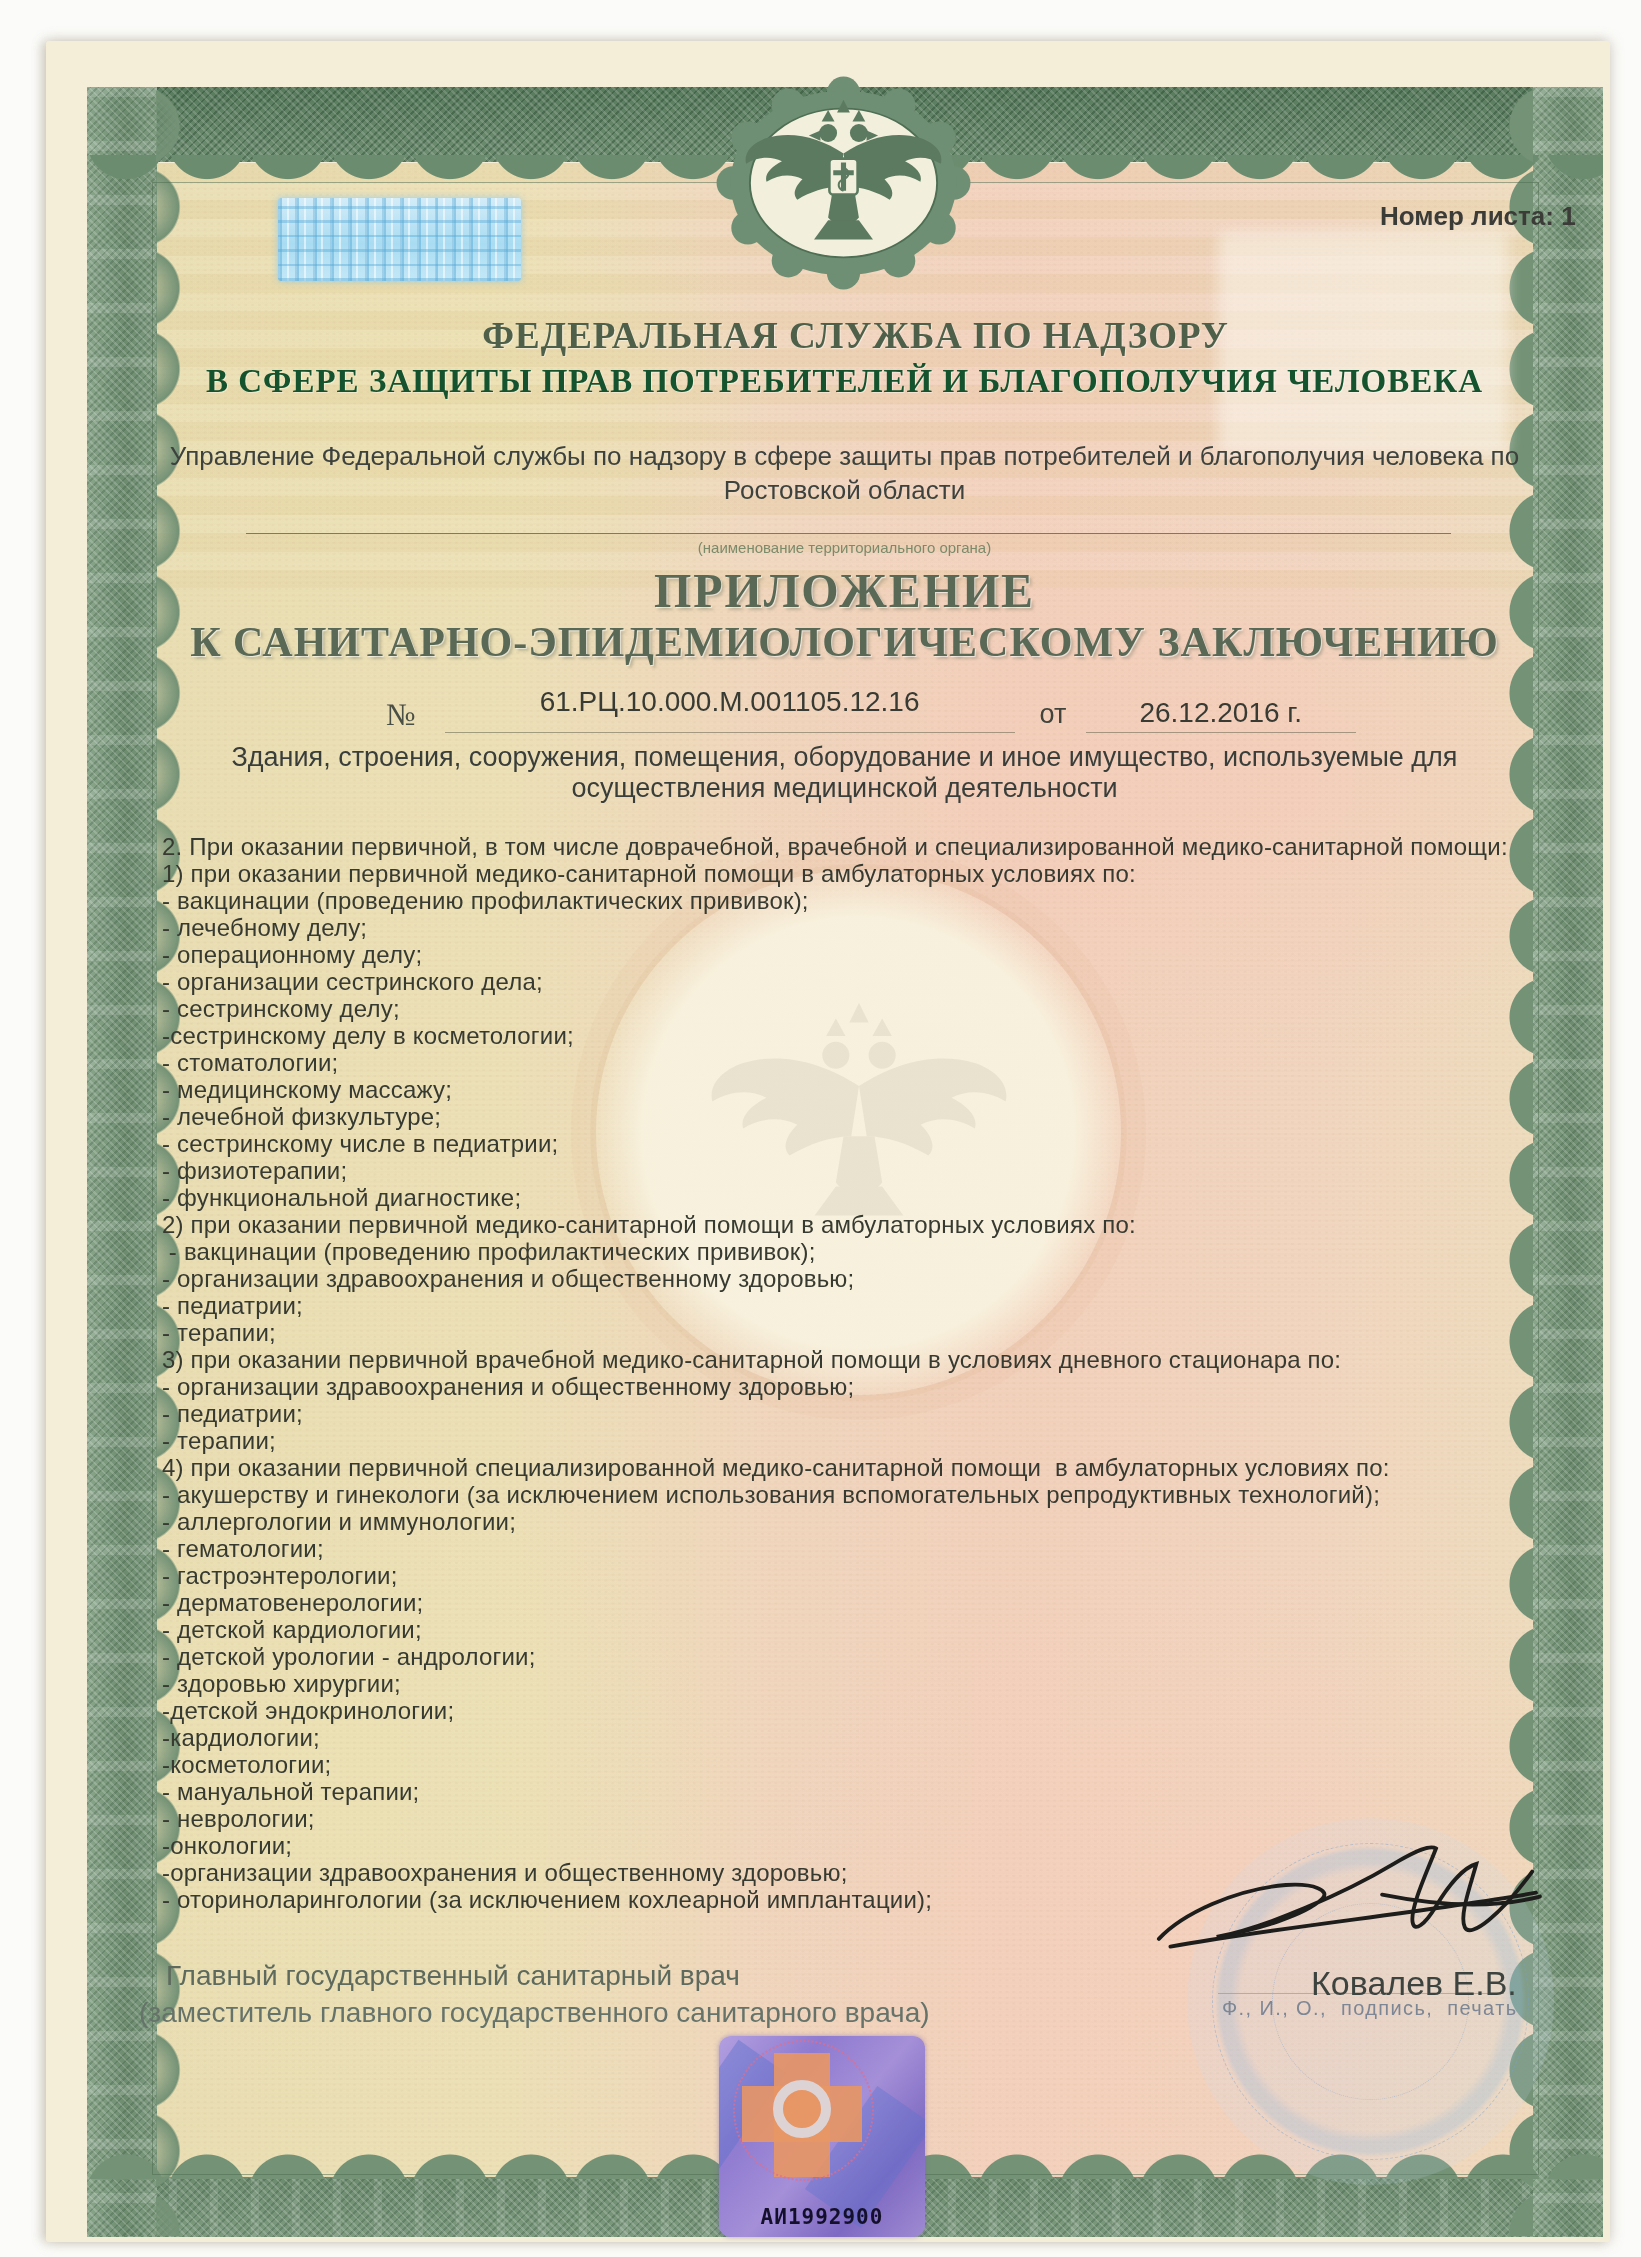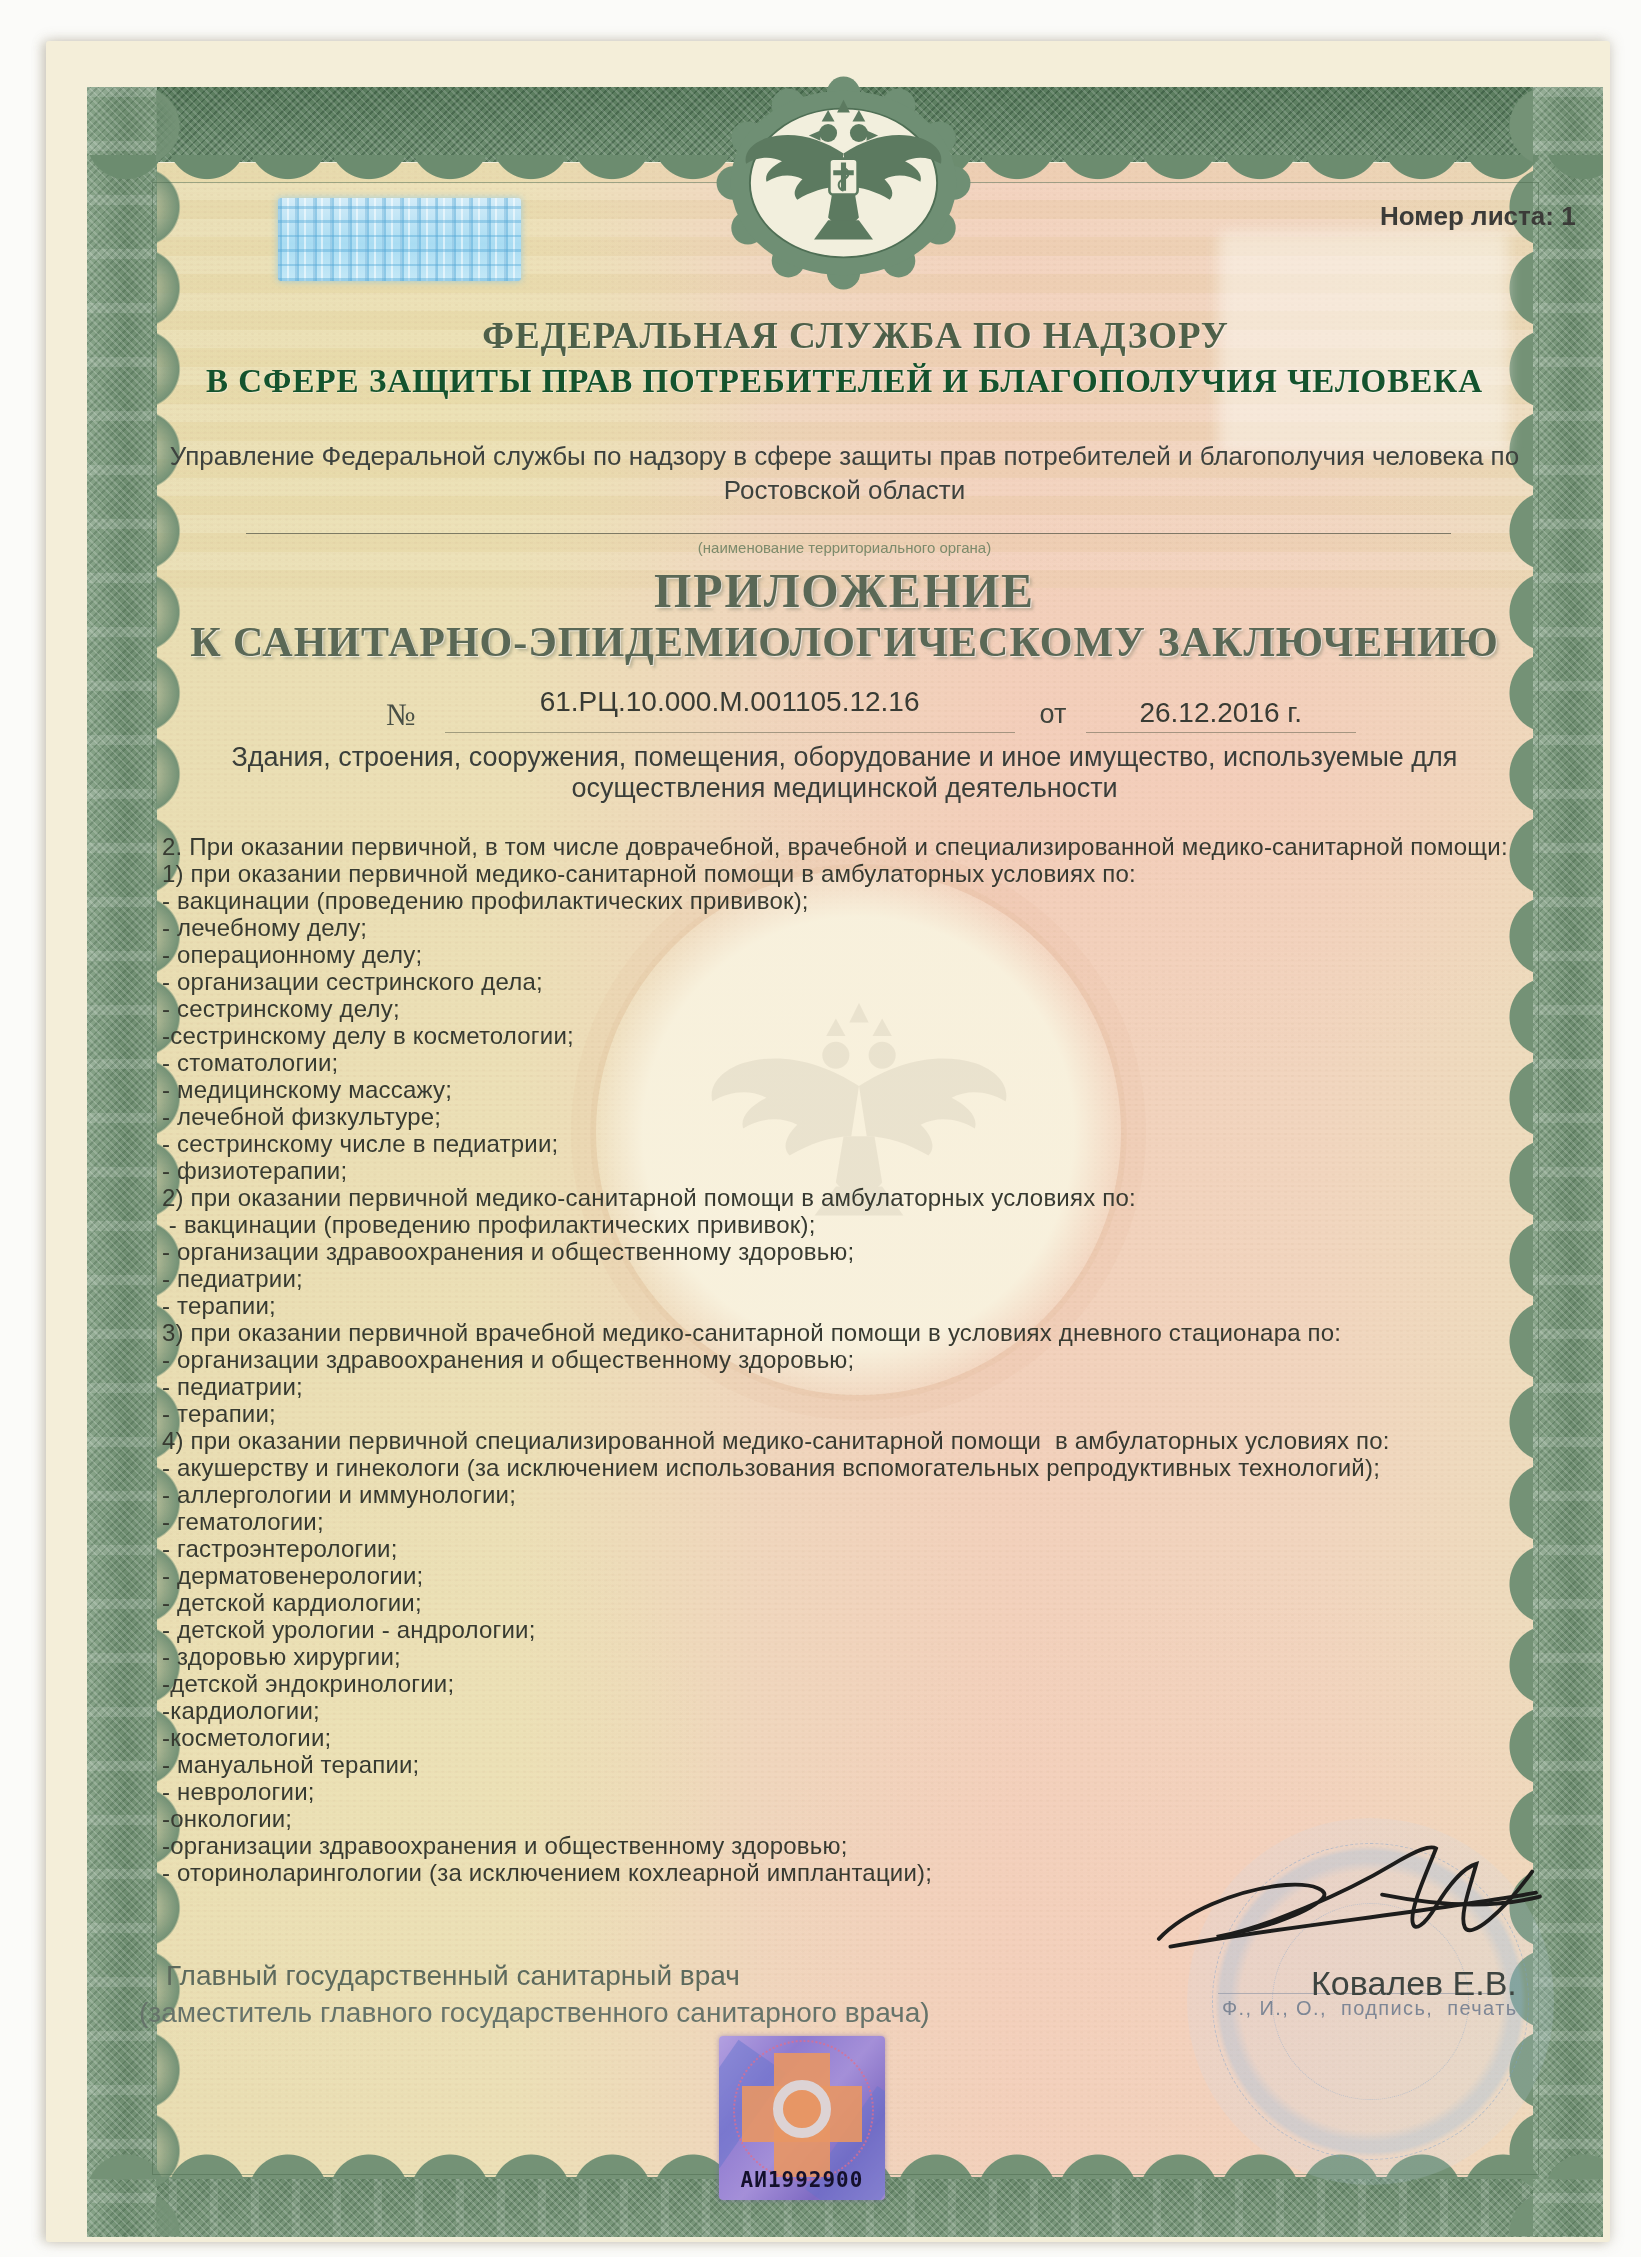"- функциональной диагностике;" div.body-line { html: none -> <div>- функциональной диагностике;</div> }
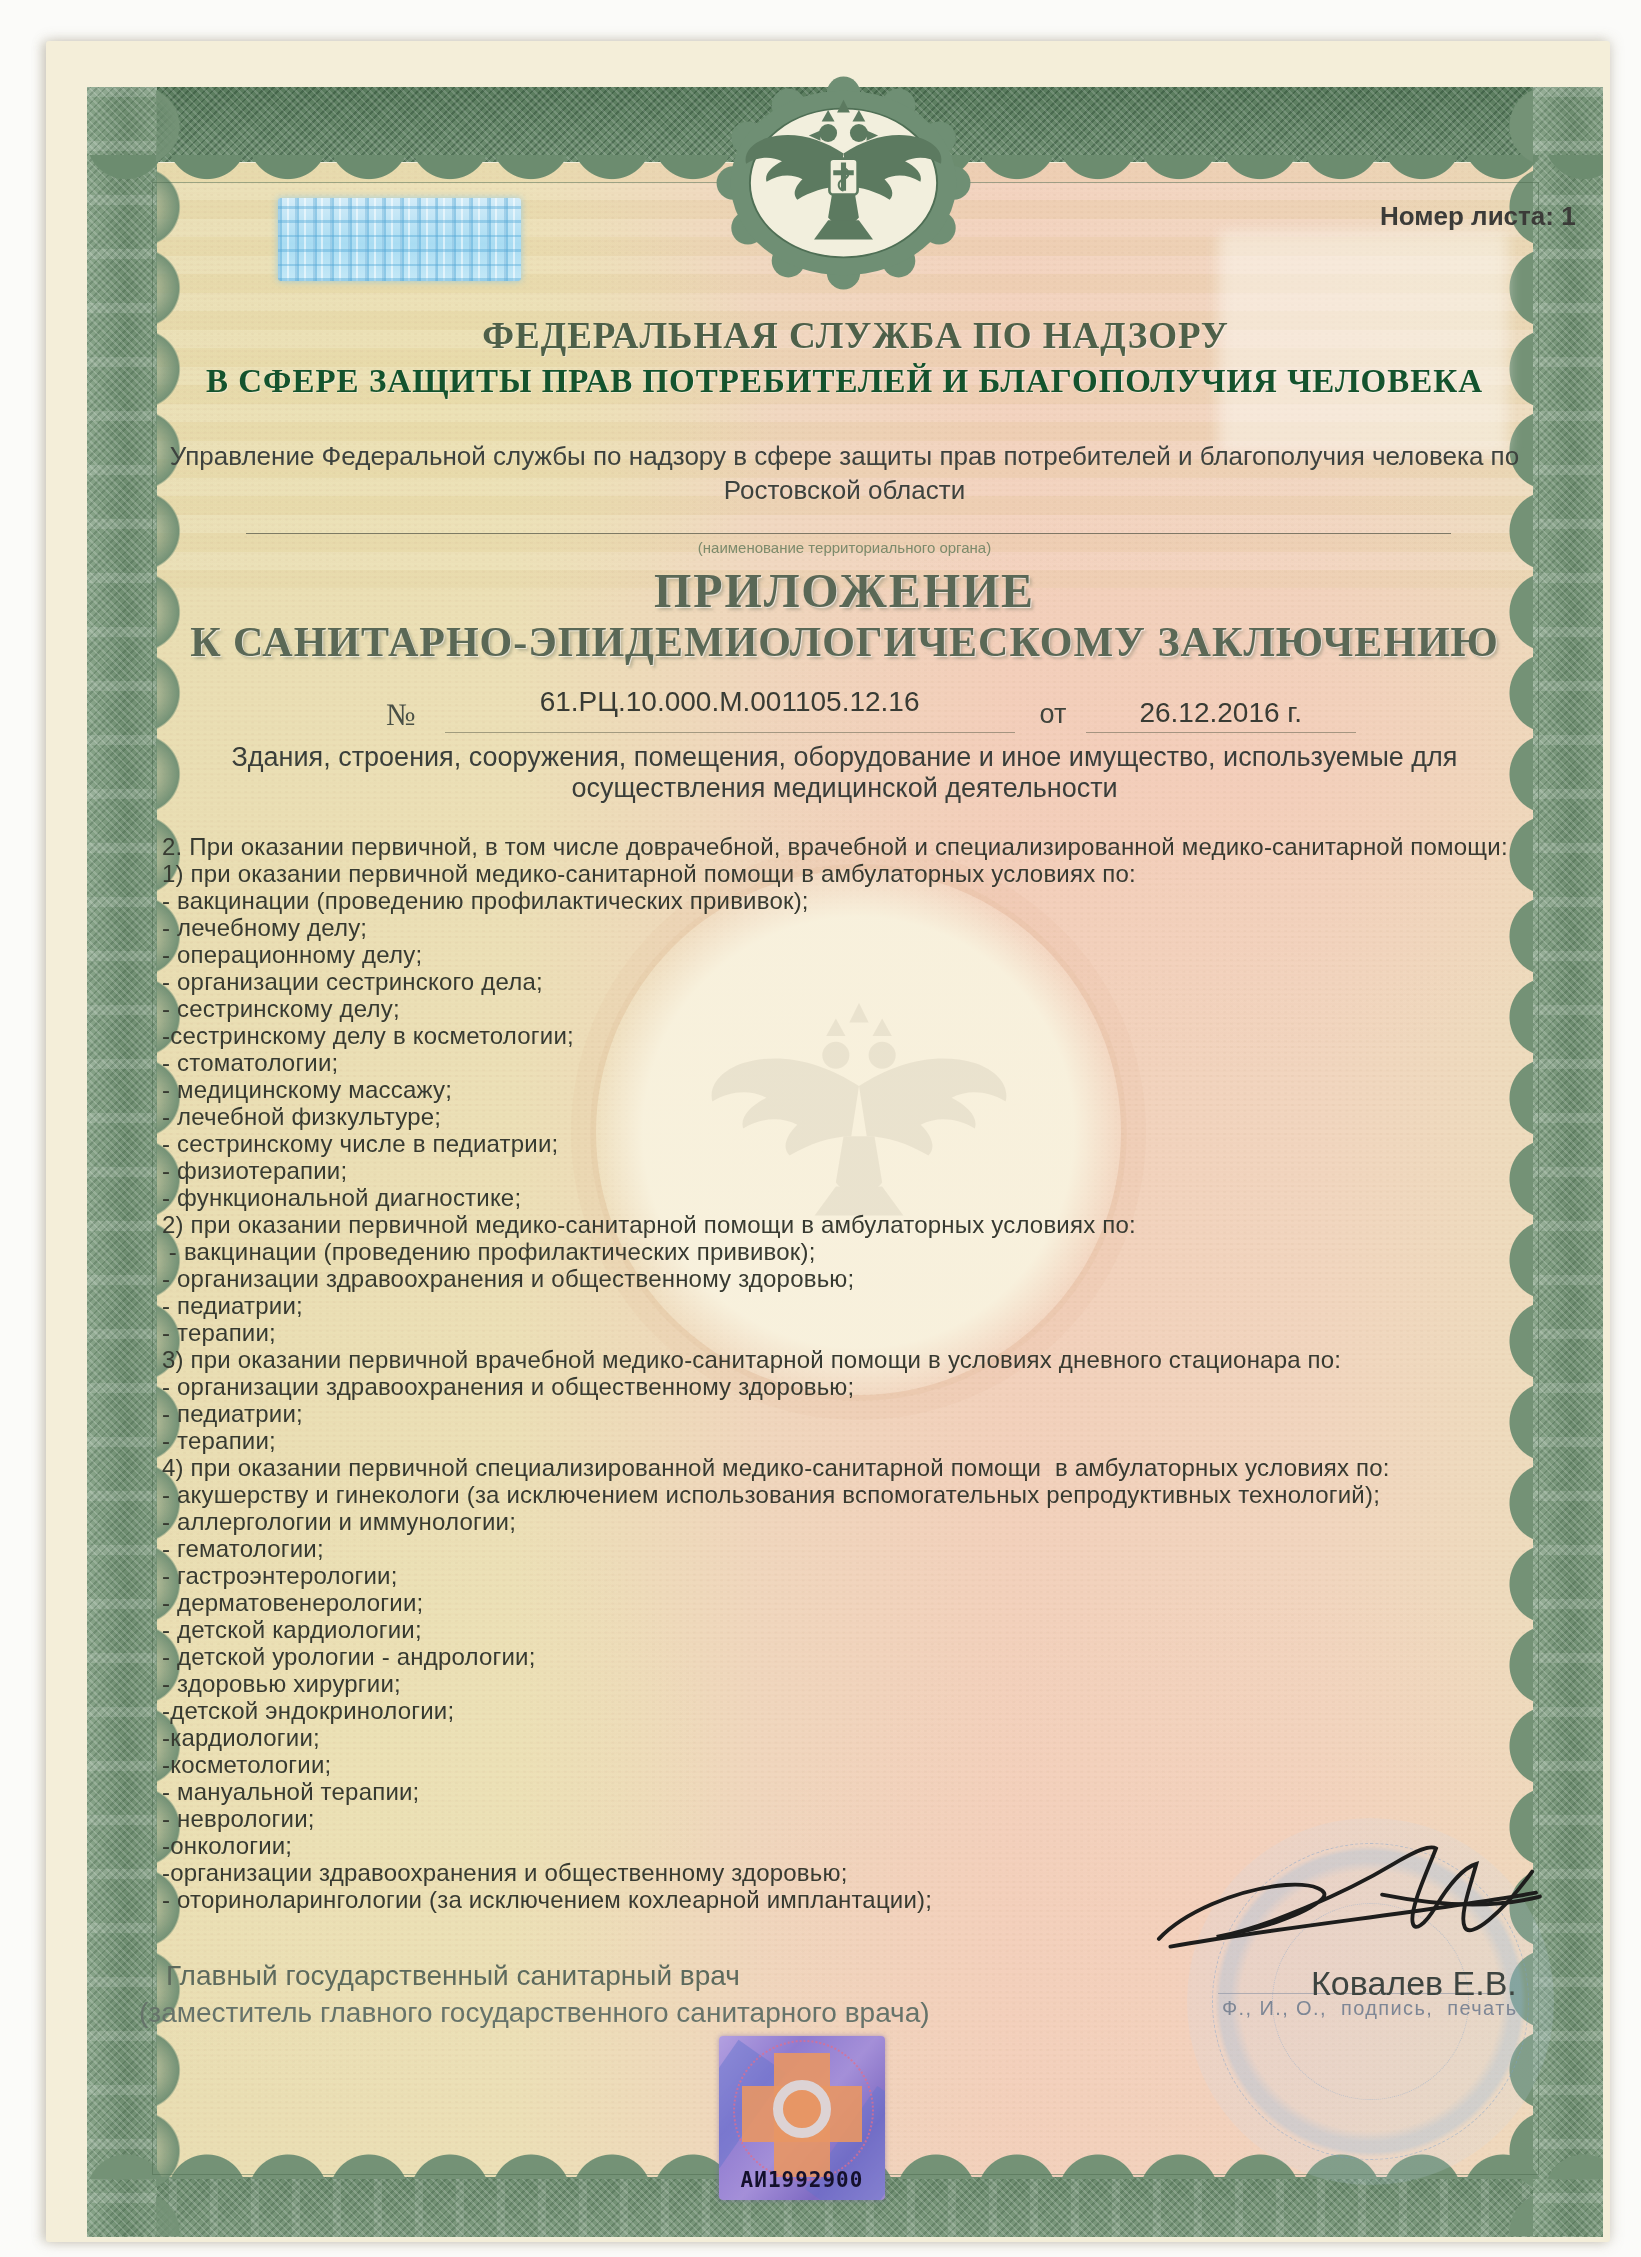"АИ1992900" .holo-bottom { border-radius: 4px -> 12px; height: 164px -> 201px; padding-left: none -> 40px }
